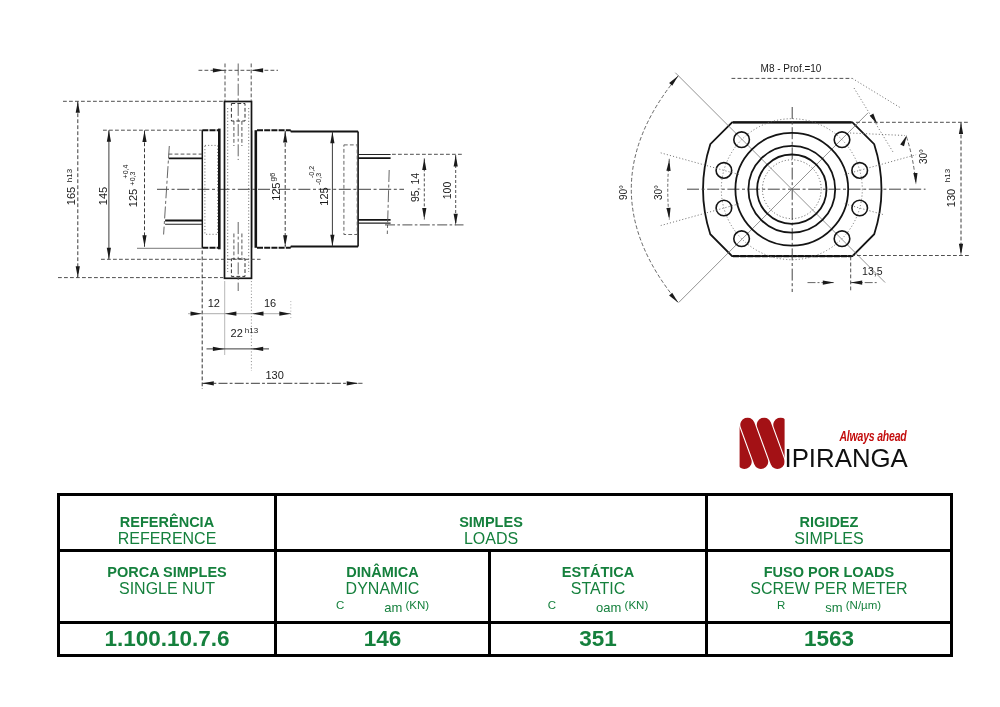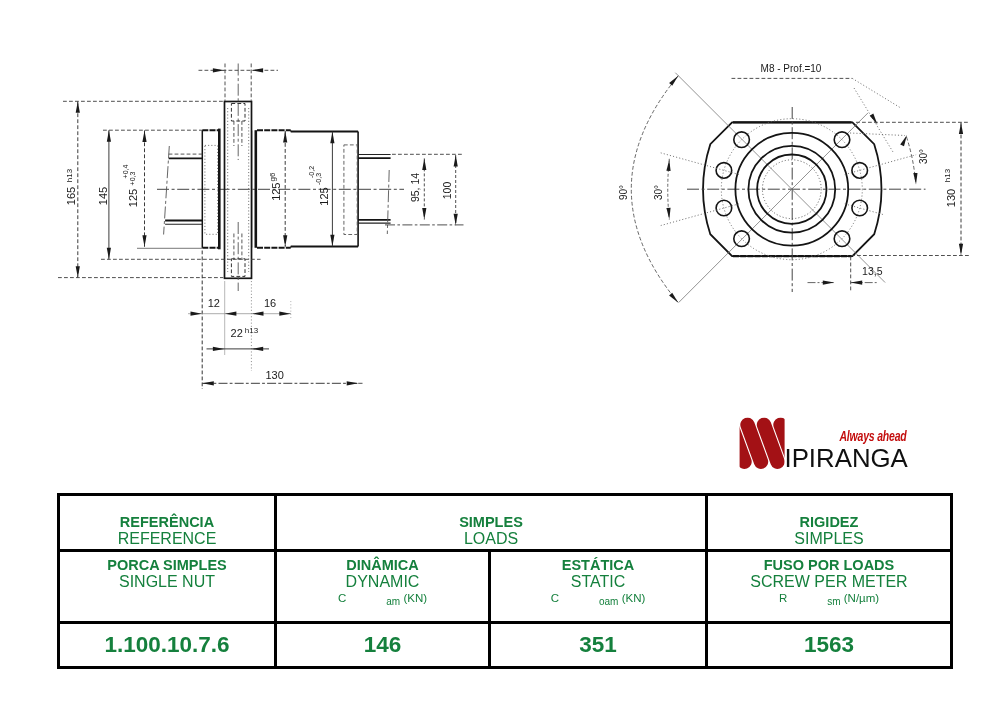"PORCA SIMPLES" tr.mrow td { padding-top: 7px -> 14px }
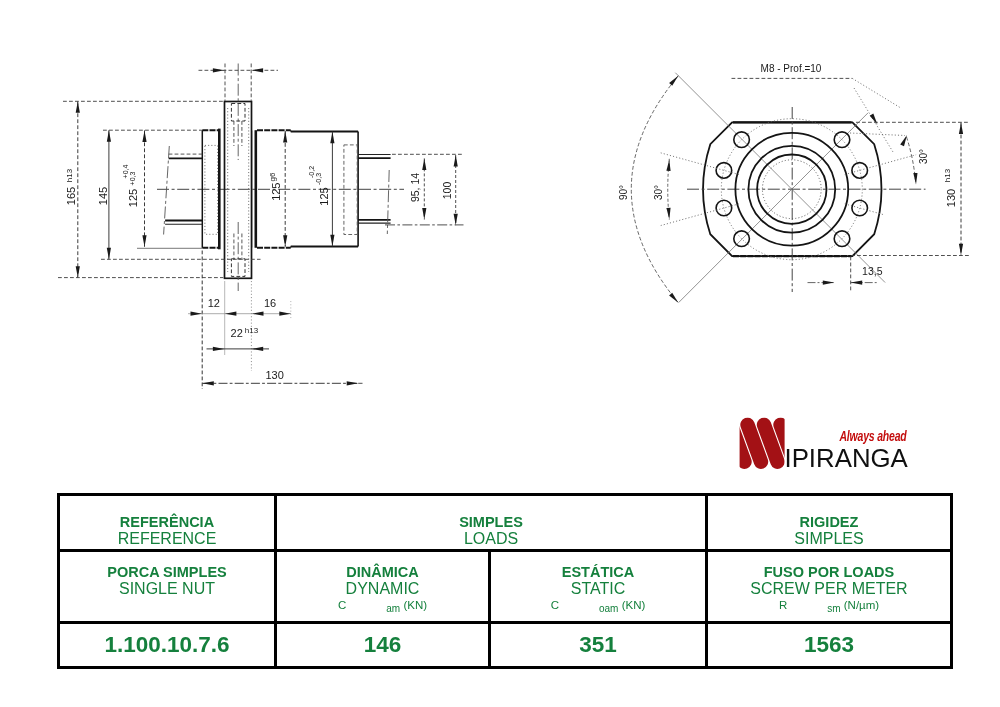"am" .s sub { font-size: 10px -> 13px }
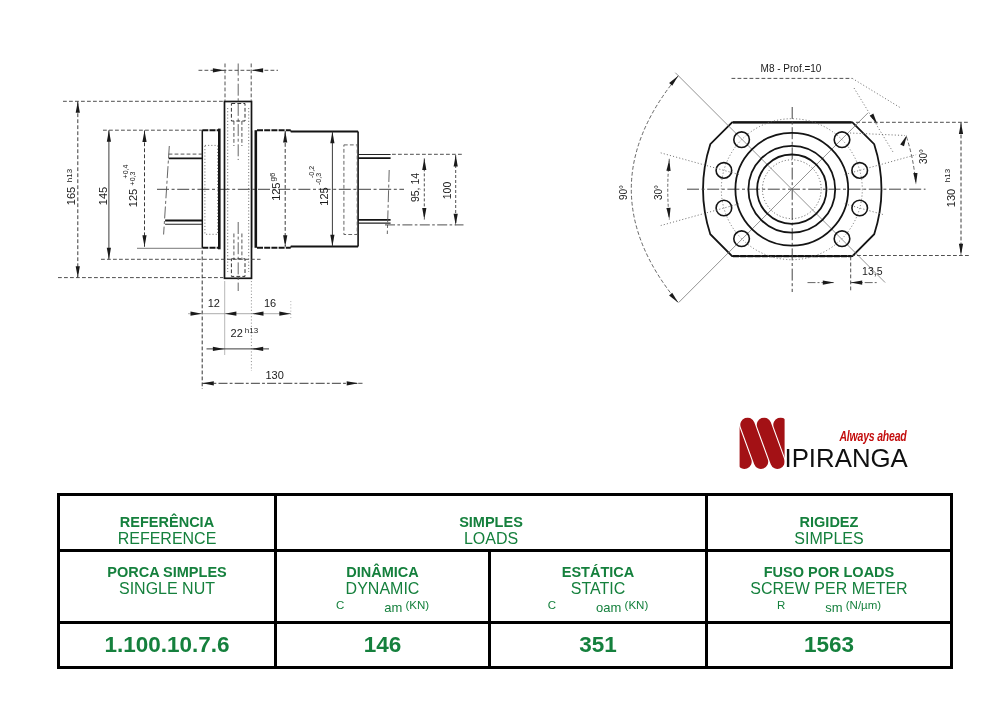"1.100.10.7.6" tr { height: 45px -> 33px }
